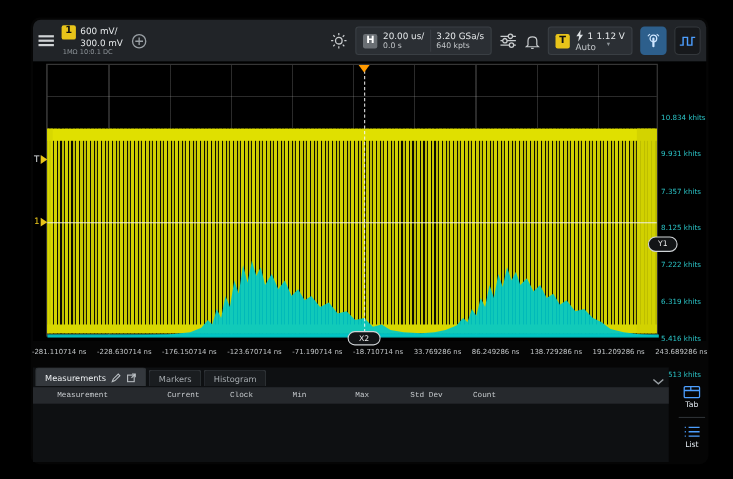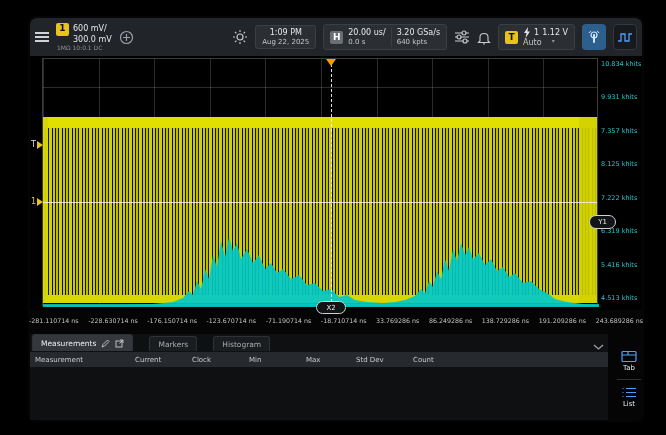"1:09 PM" div.group { html: <div> <div> <span>1:09 PM</span> <span>Aug 22, 2025</span> </div> </div> -> none }
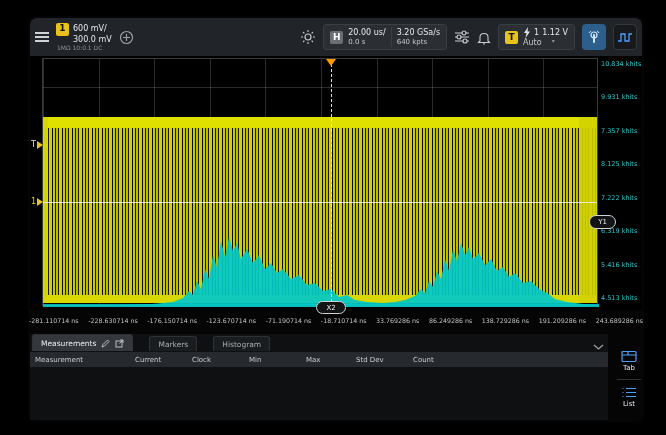"10.834 khits" .ylabels span { margin-top: none -> 43px }
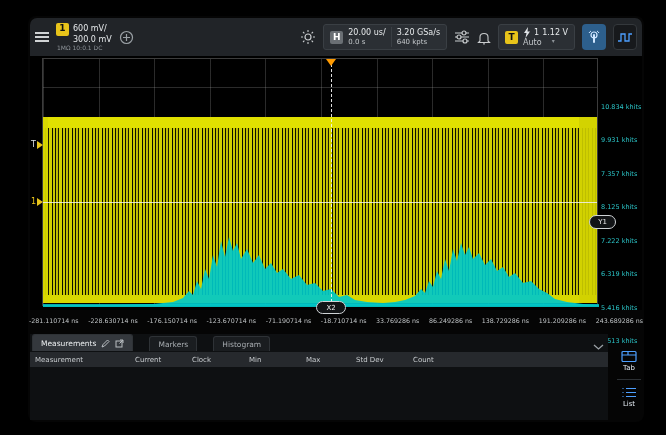"Measurements" .tabbar { gap: 16px -> 2px }
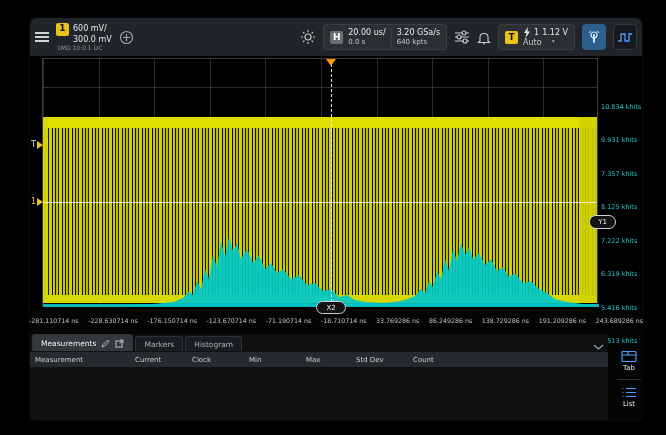"Measurement" .thead span, .trow span { font-family: none -> Liberation Mono, monospace; padding-left: 5px -> 22px }
